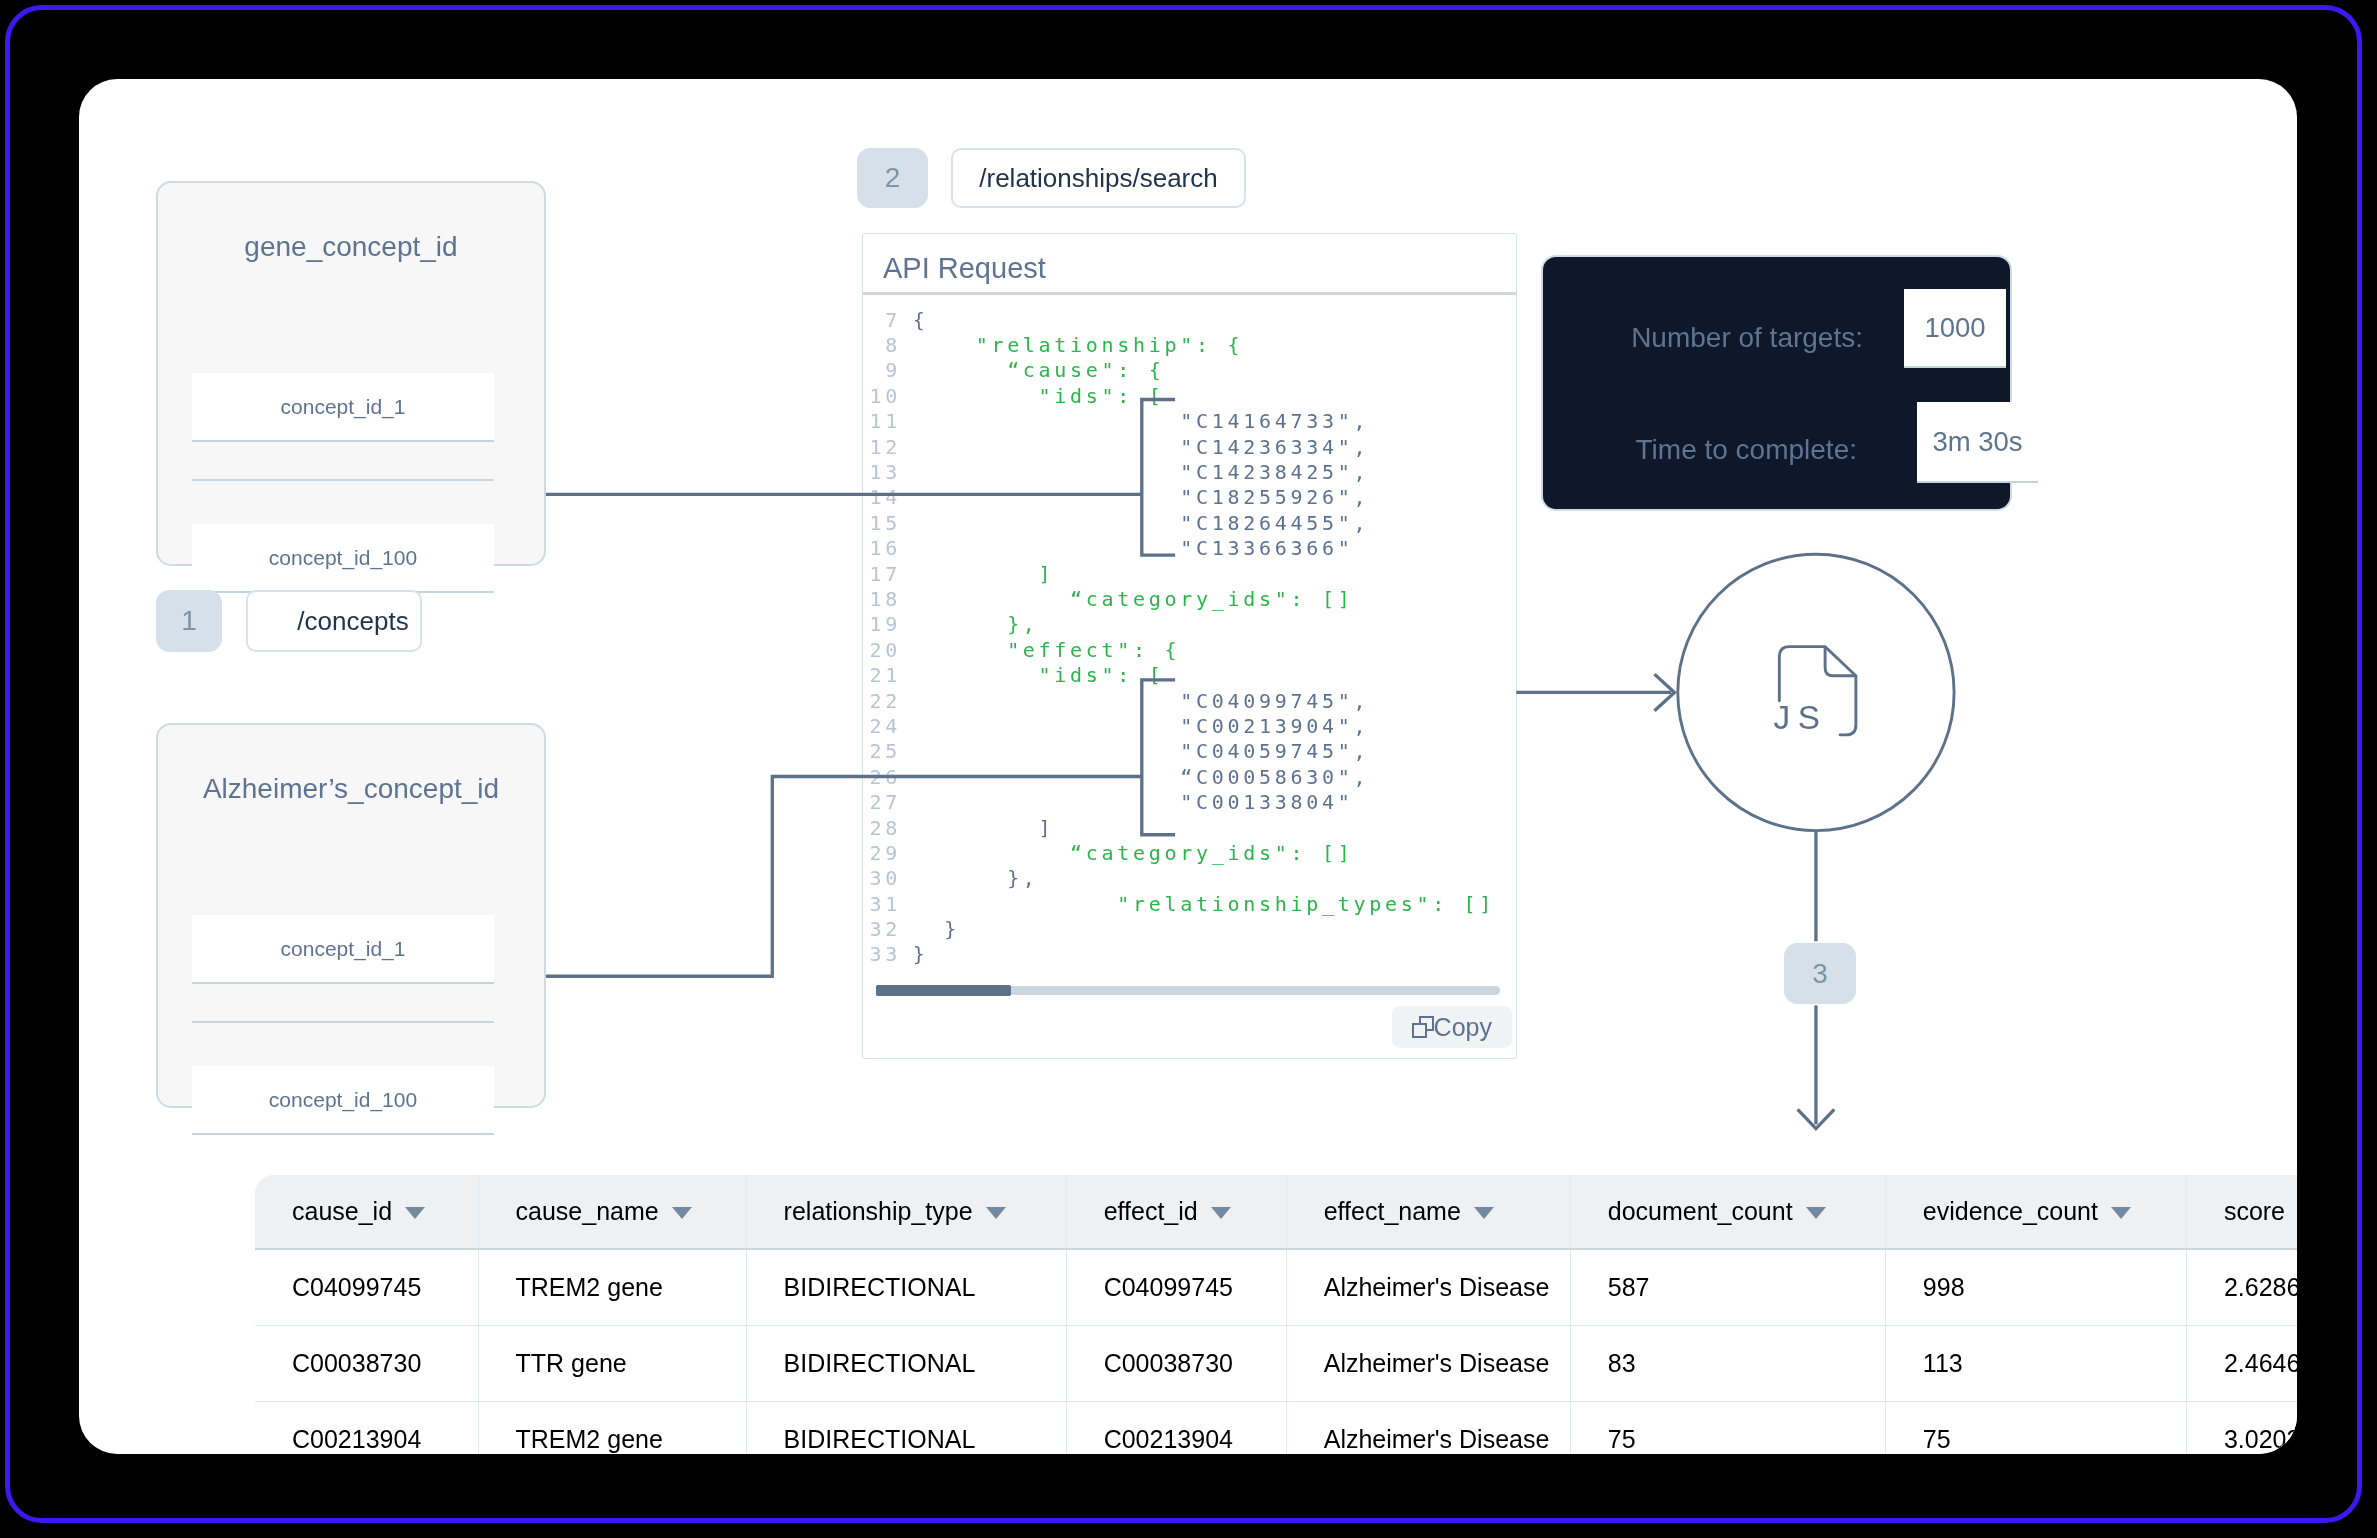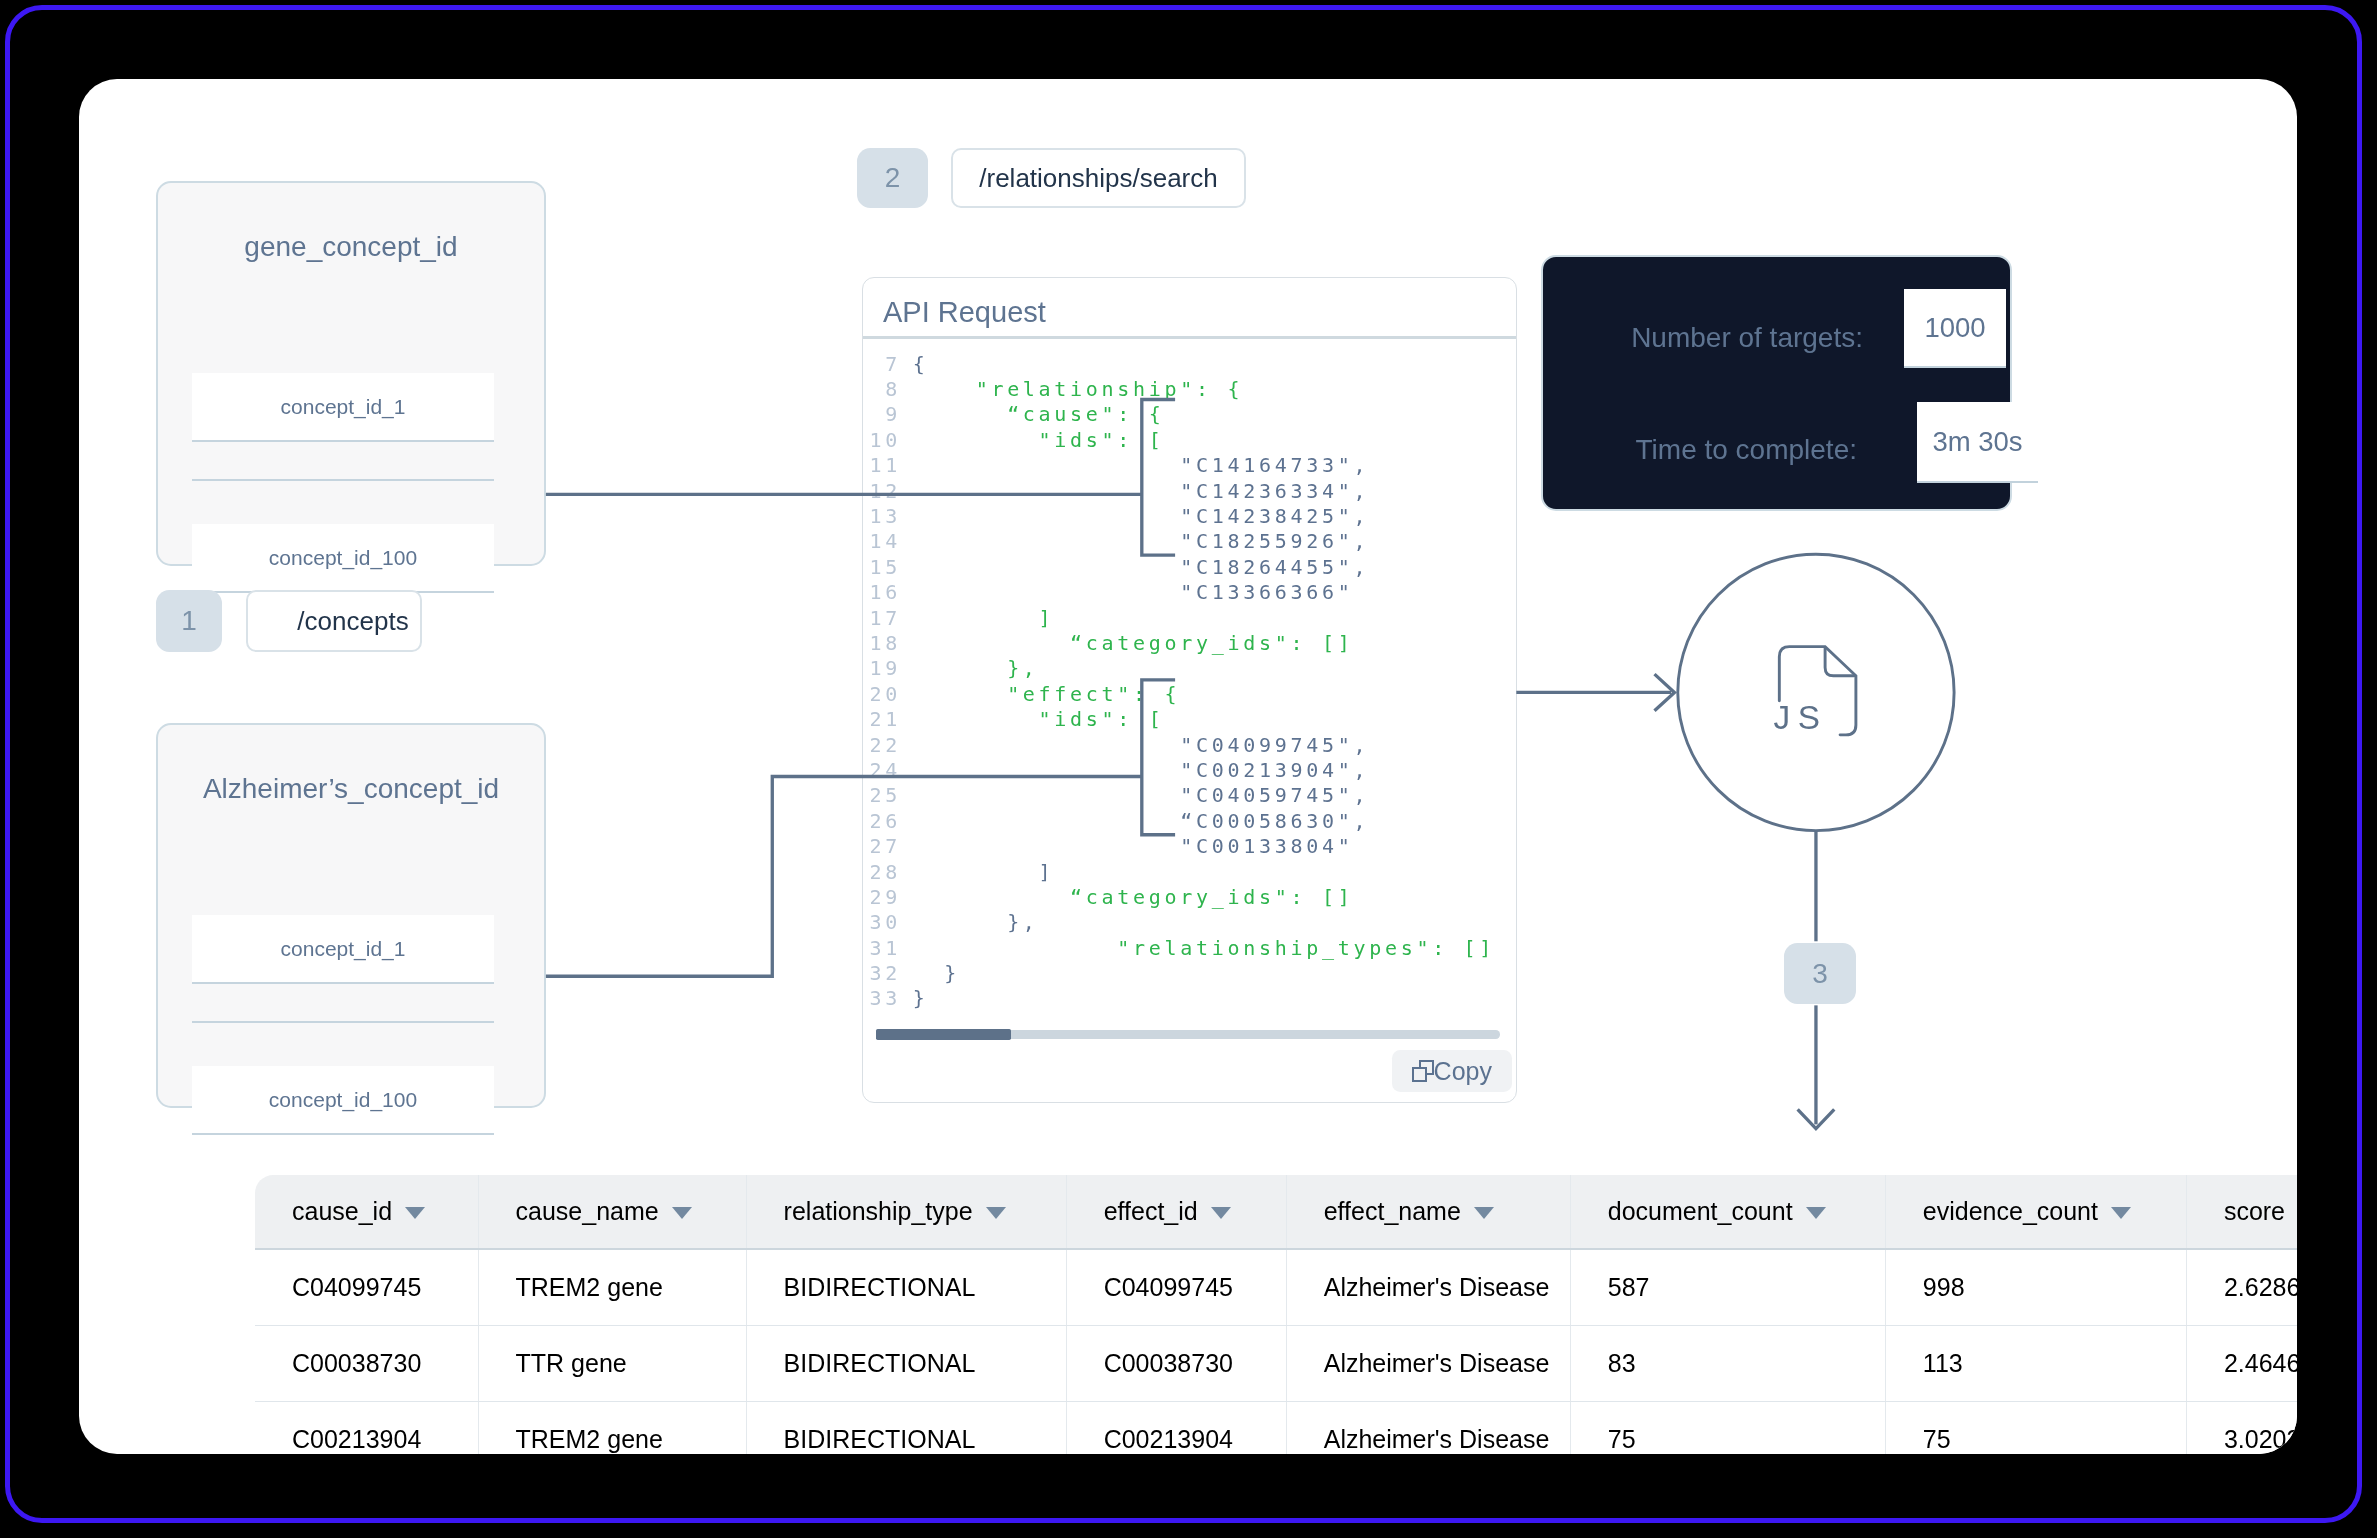"API Request" .panel { border-radius: 12px -> 3px; margin-top: 44px -> none }
